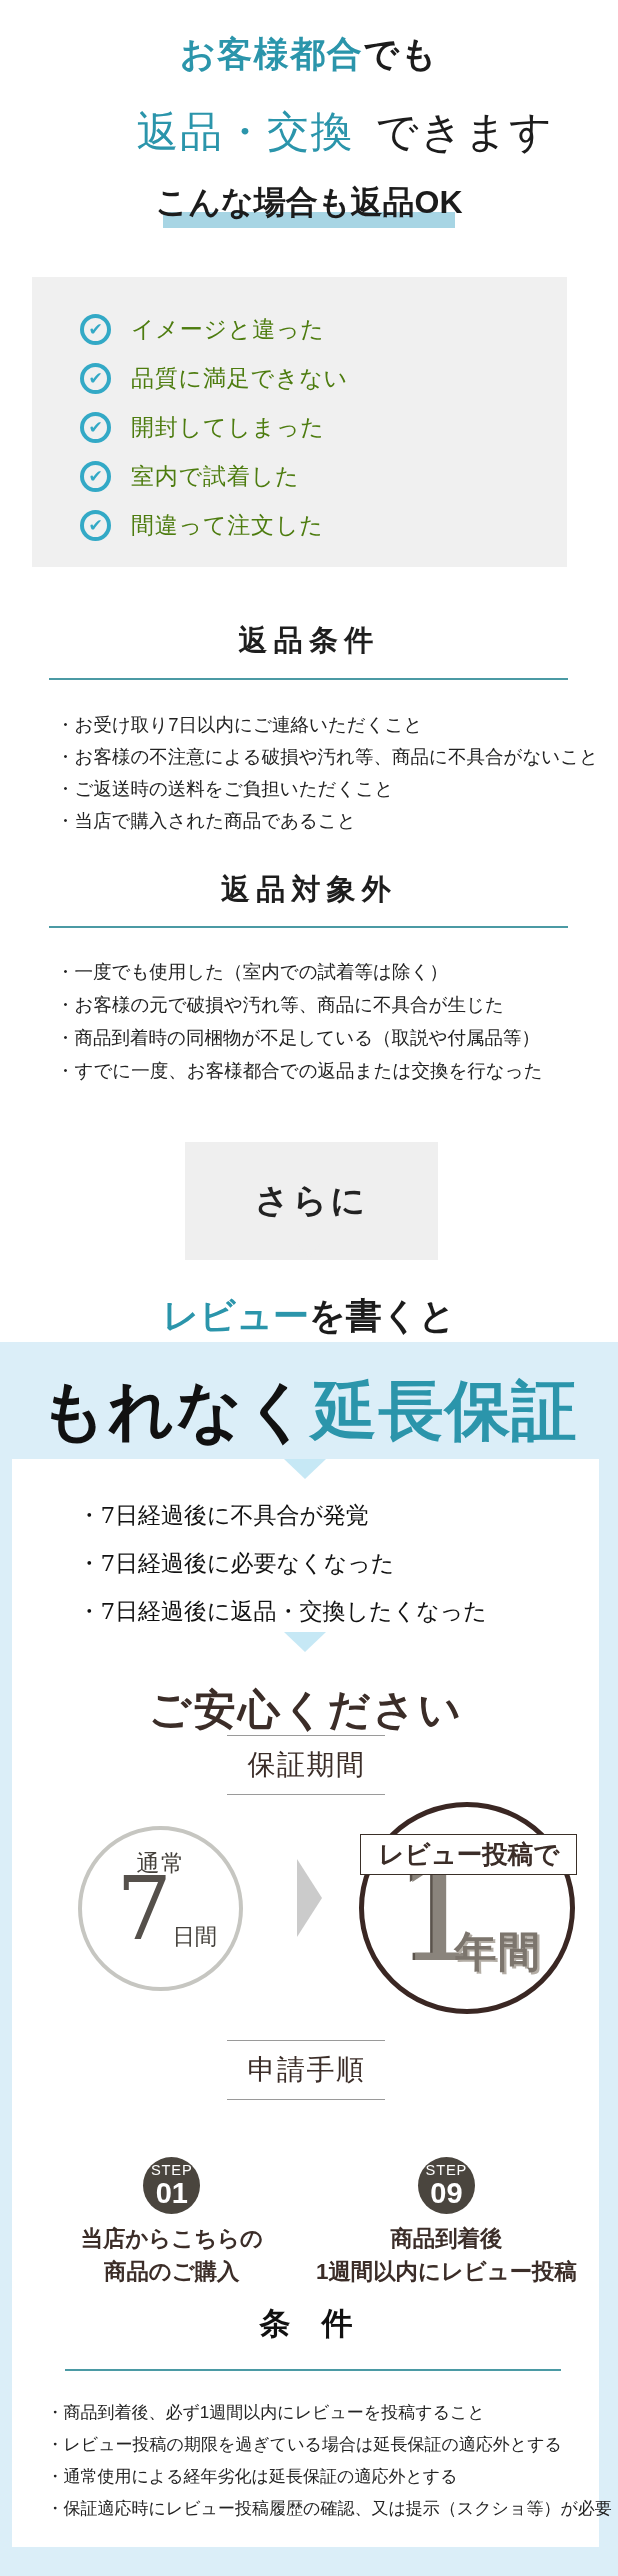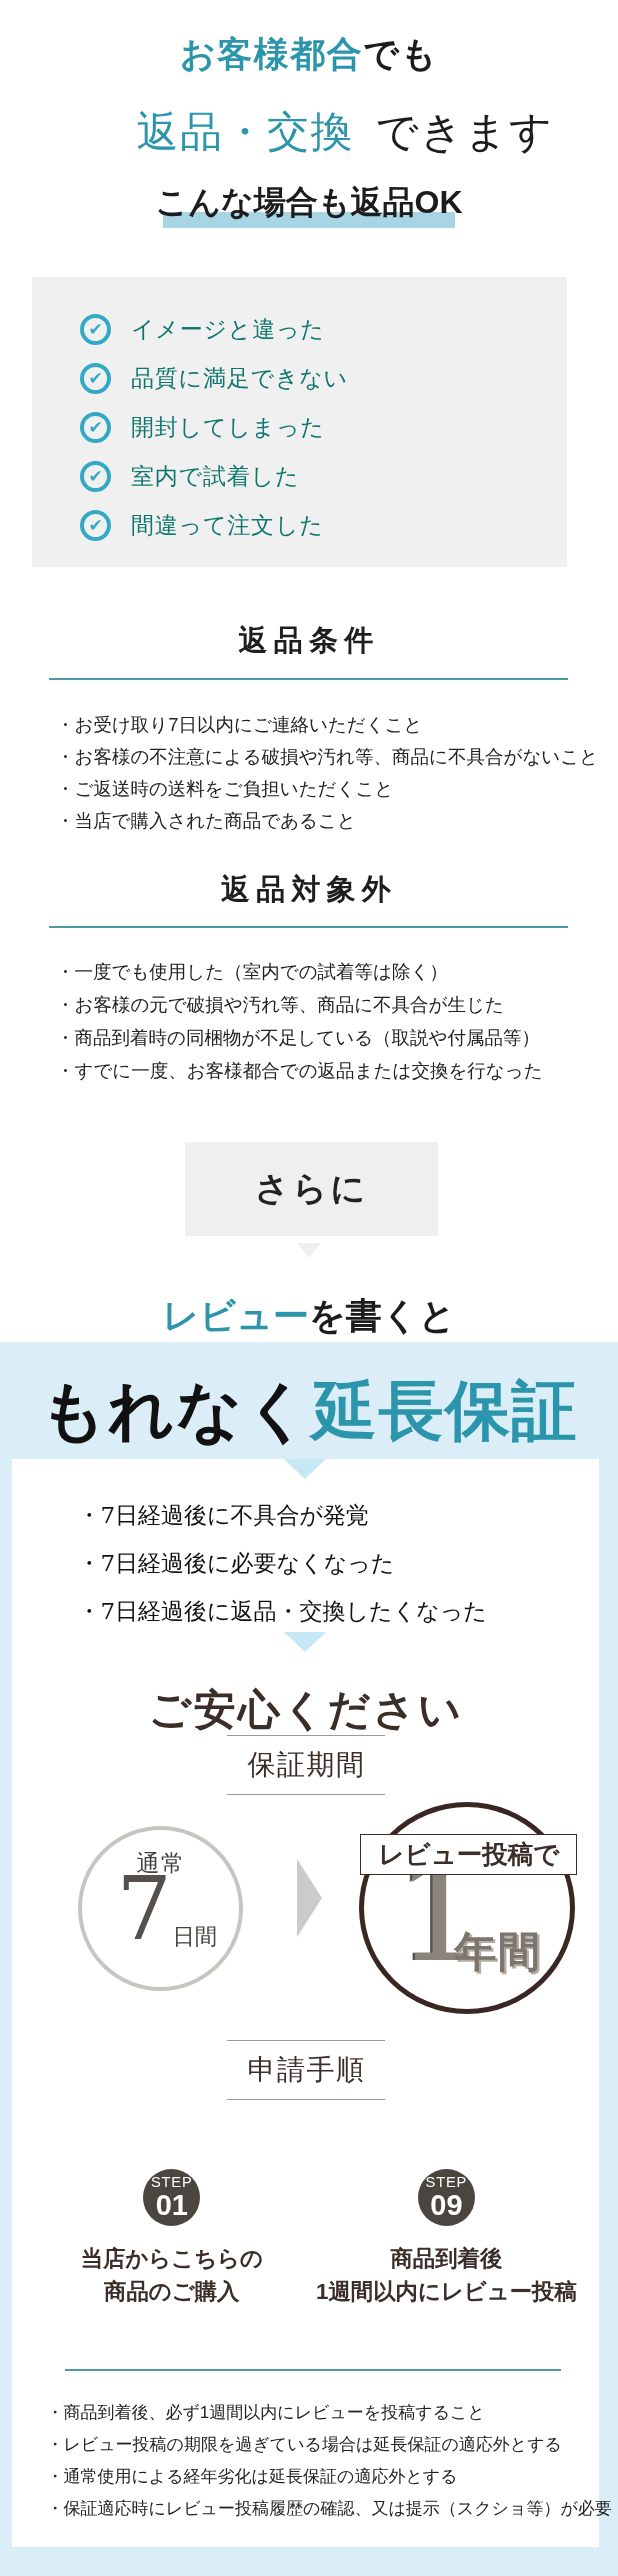"イメージと違った" .check-label { color: #0f766e -> #4d7c0f }
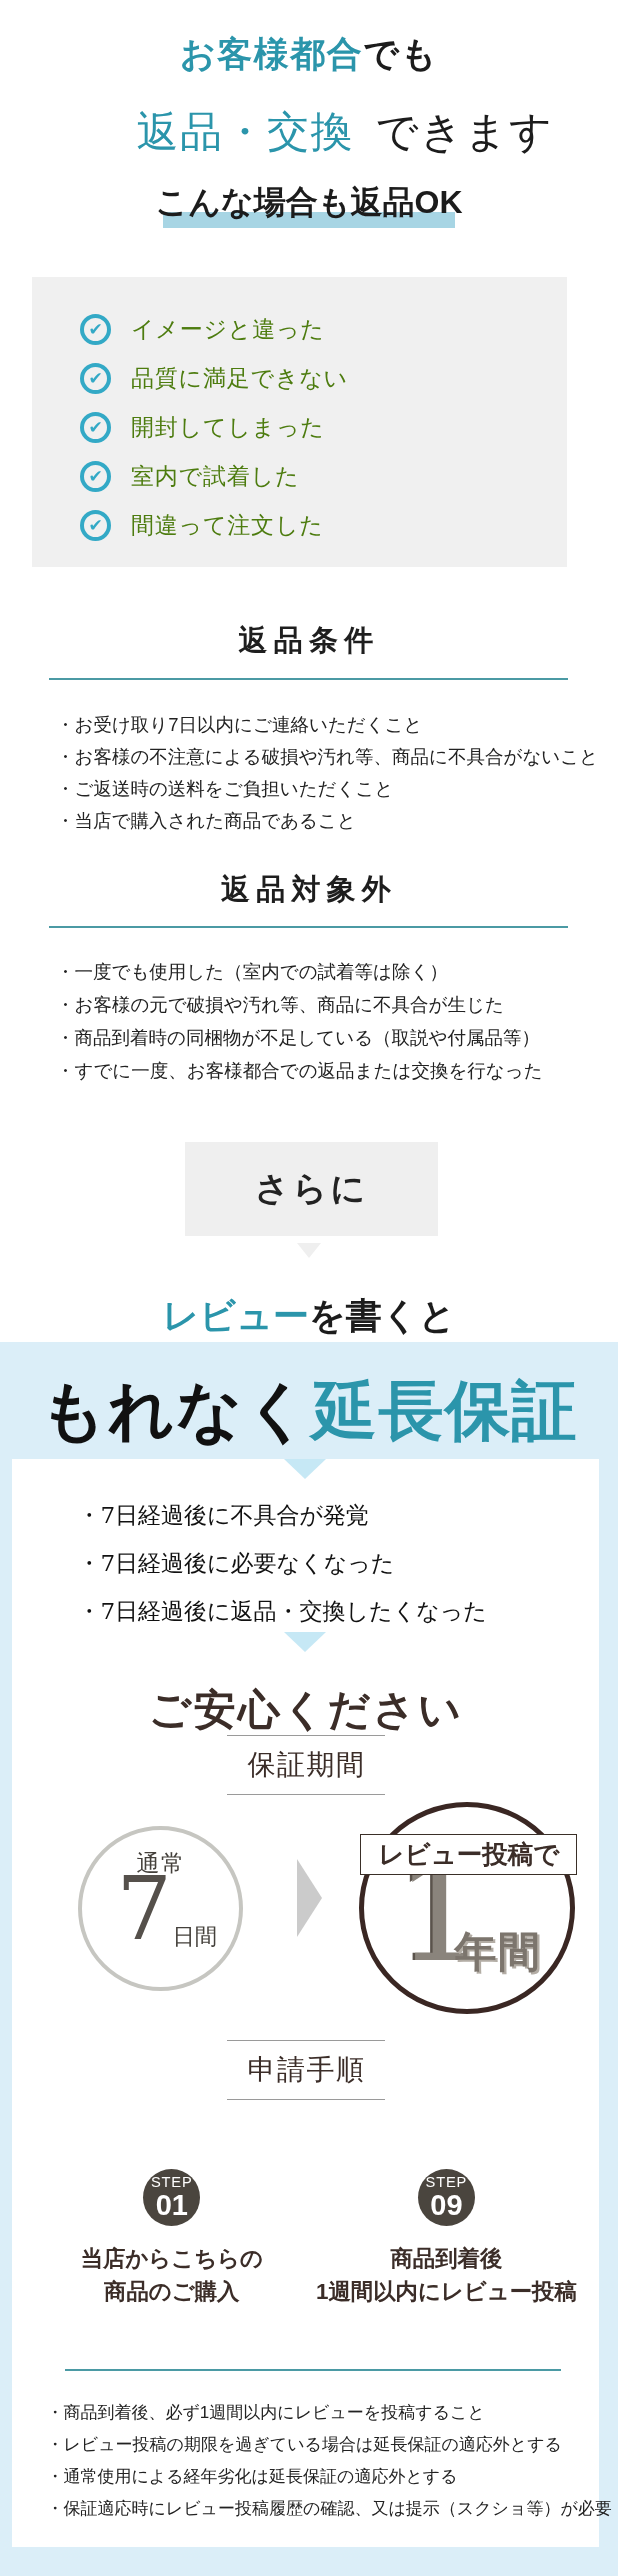"さらに" .bubble { height: 94px -> 118px }
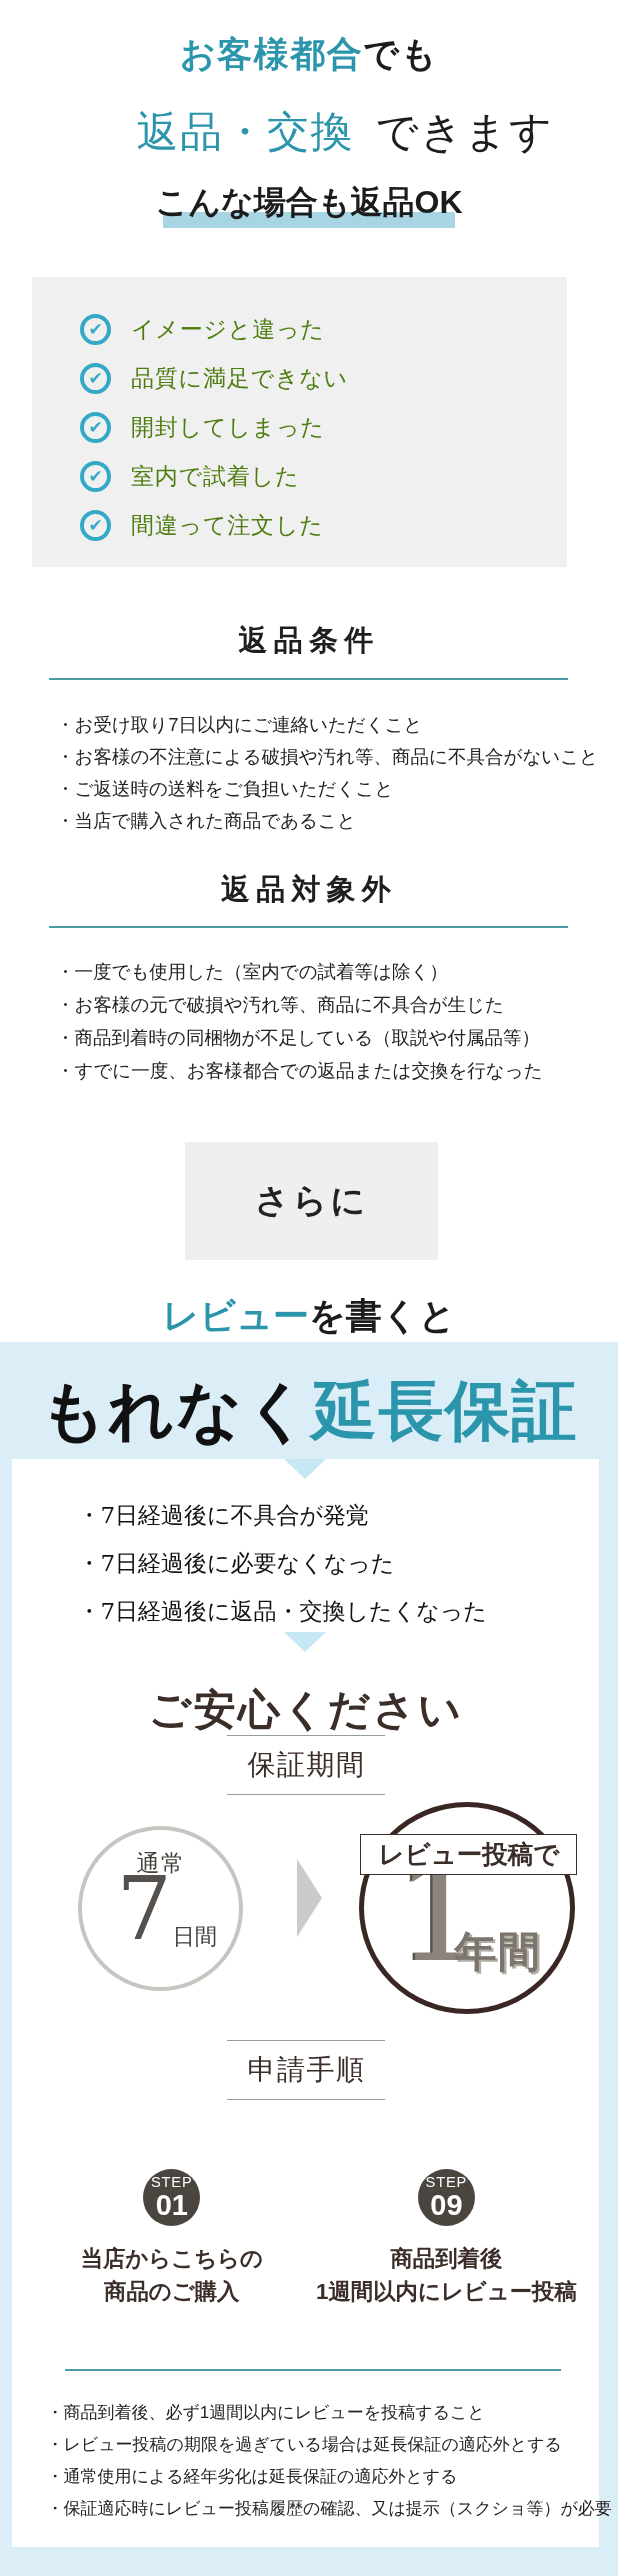"STEP" .step-circle { margin: 16px auto -> 4px auto }
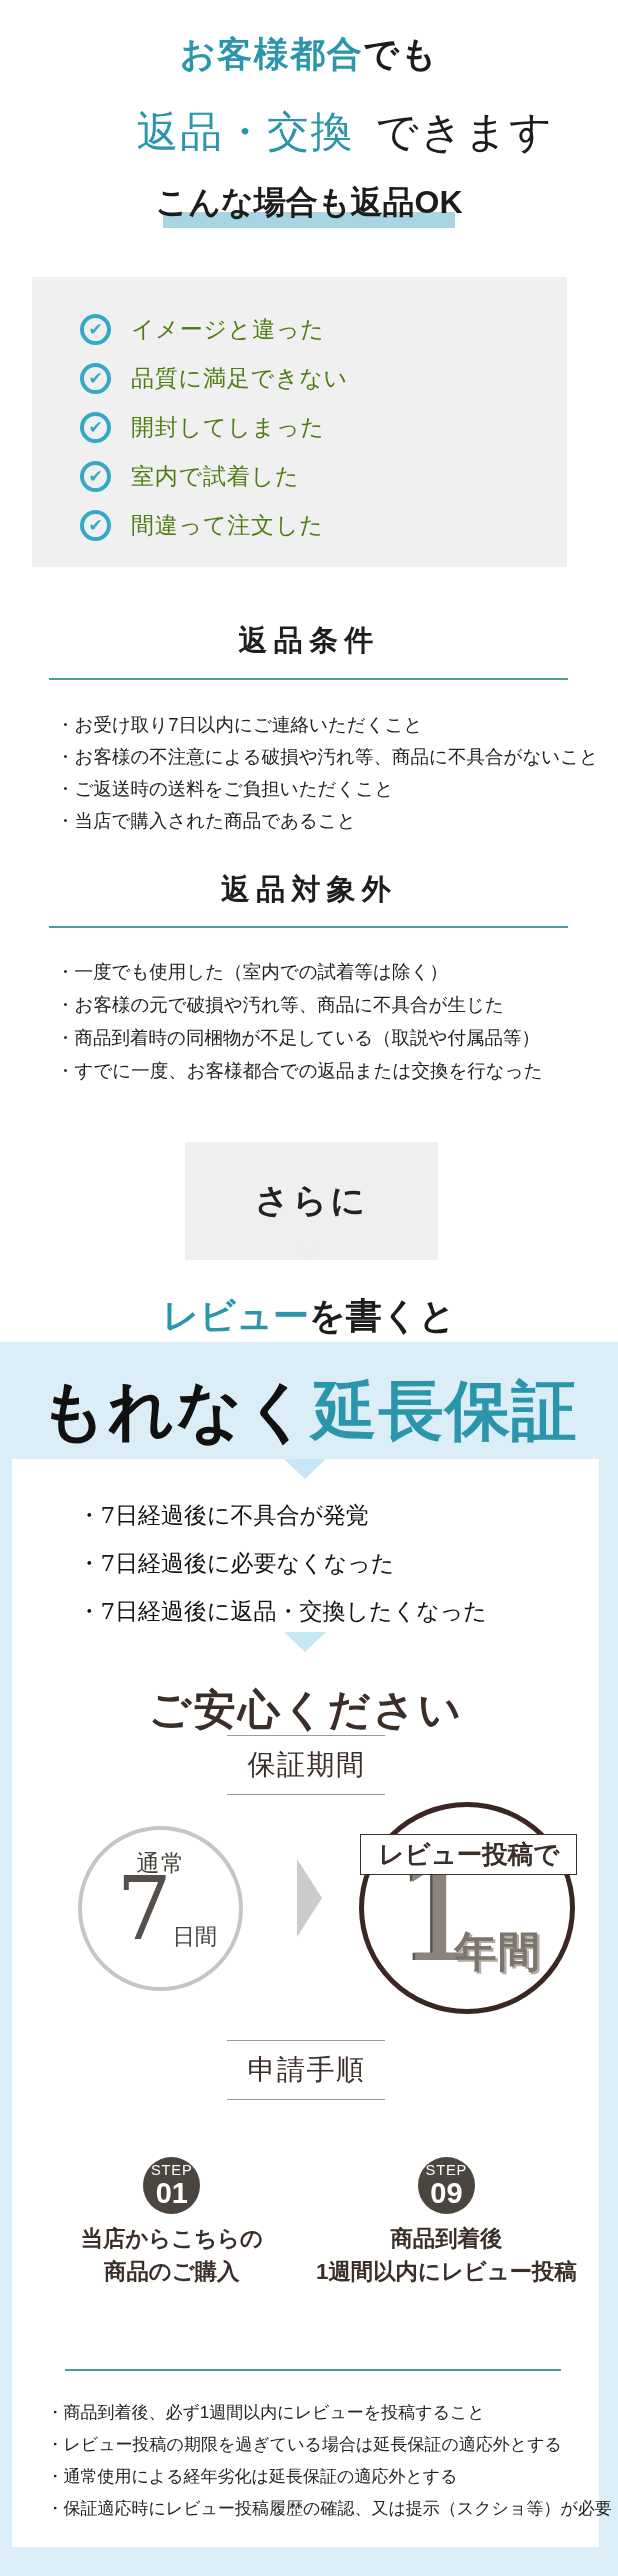"条 件" div.abs { html: none -> <div>条 件</div> }
